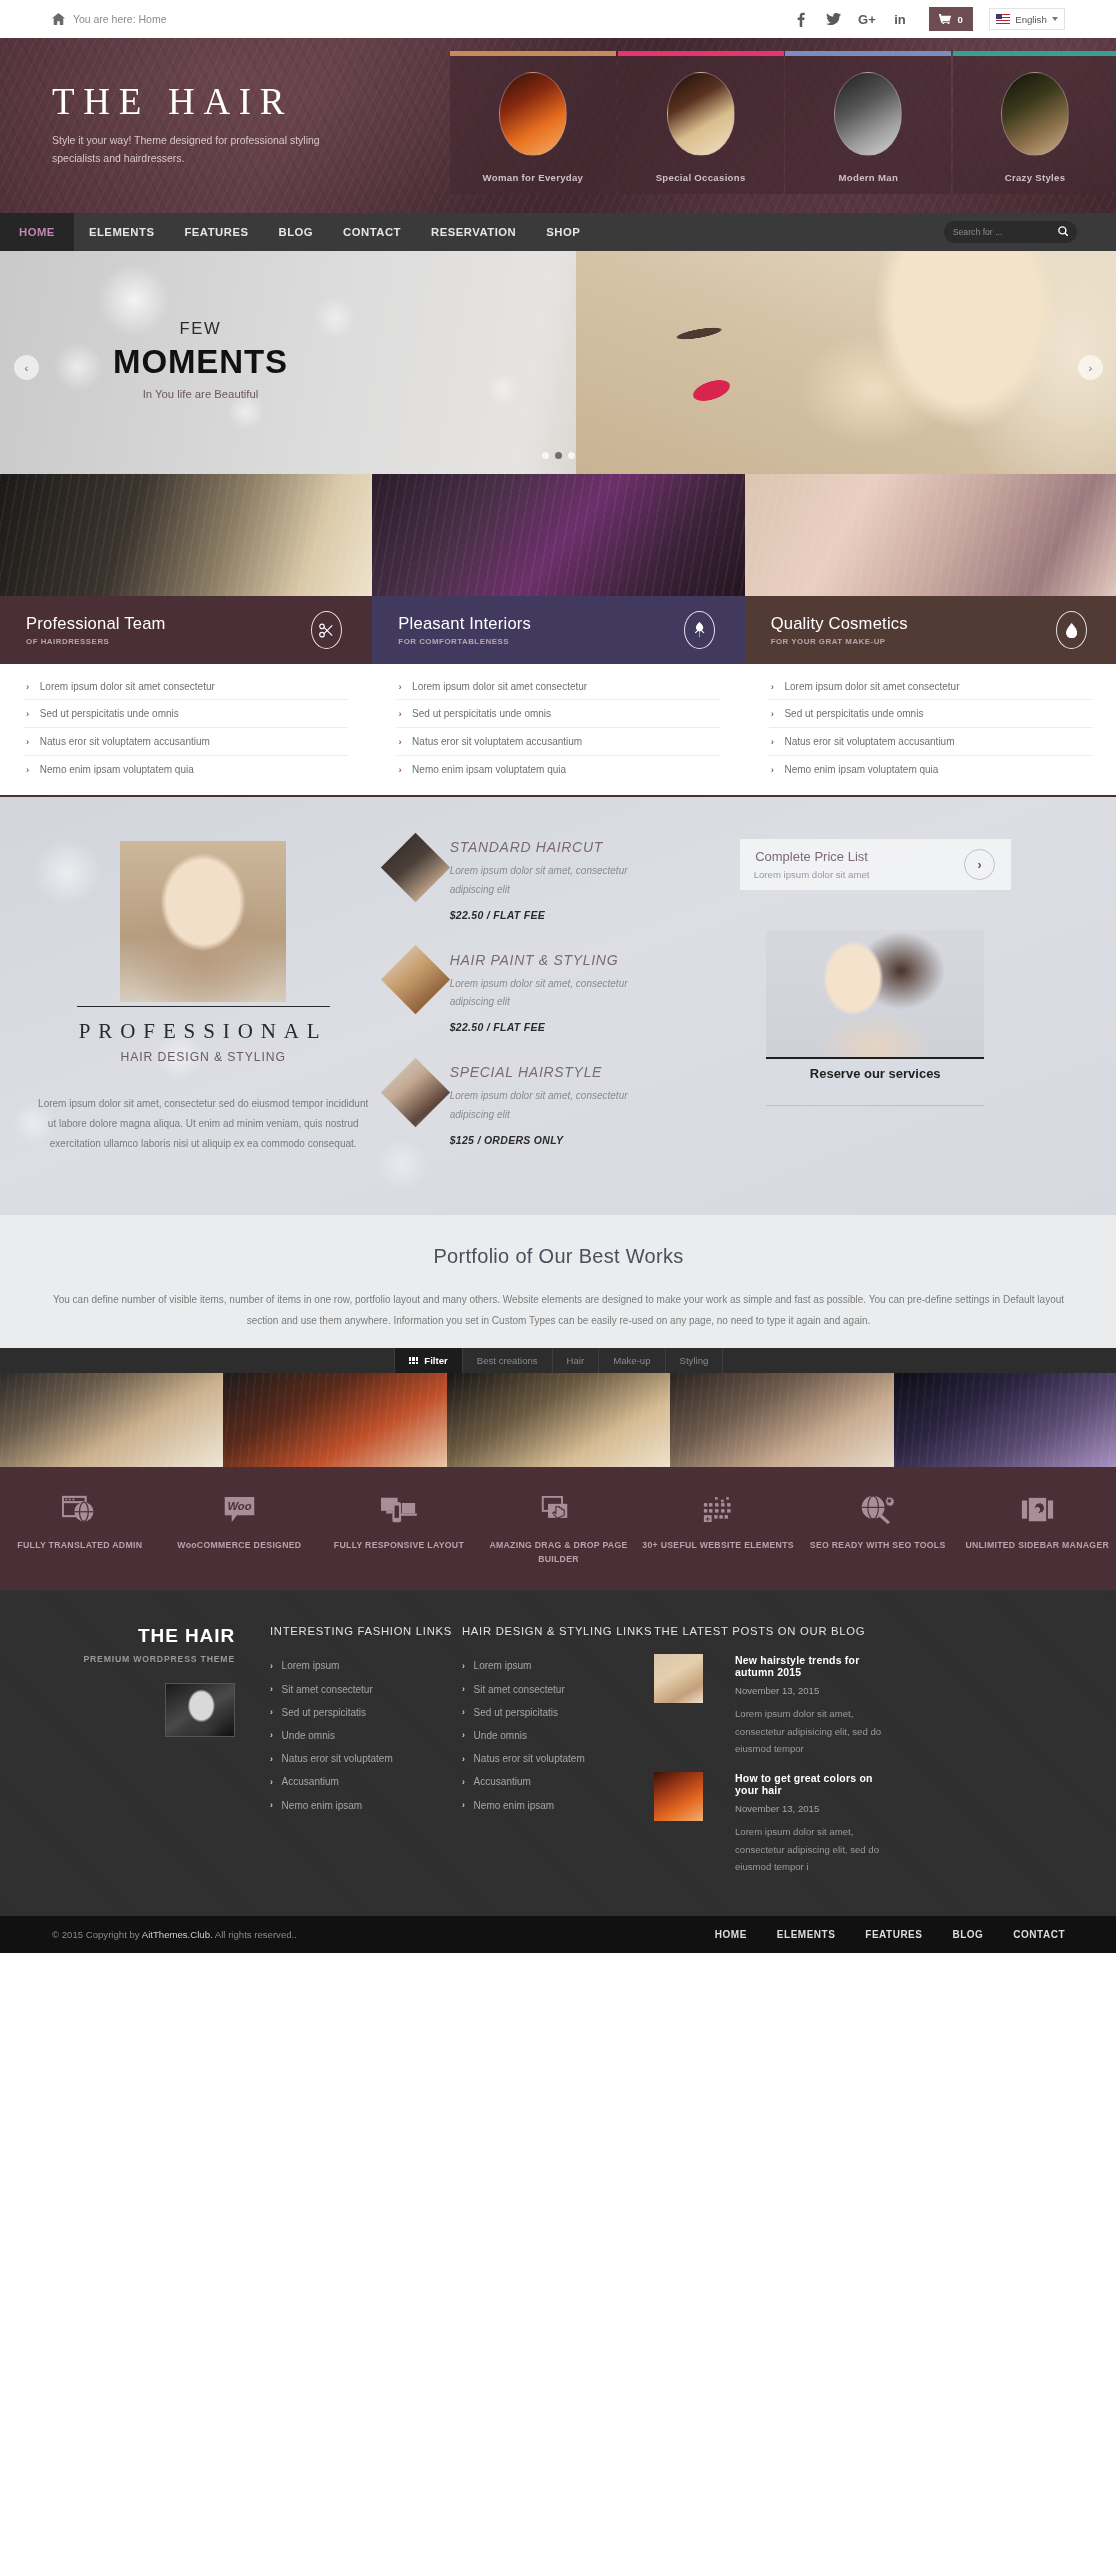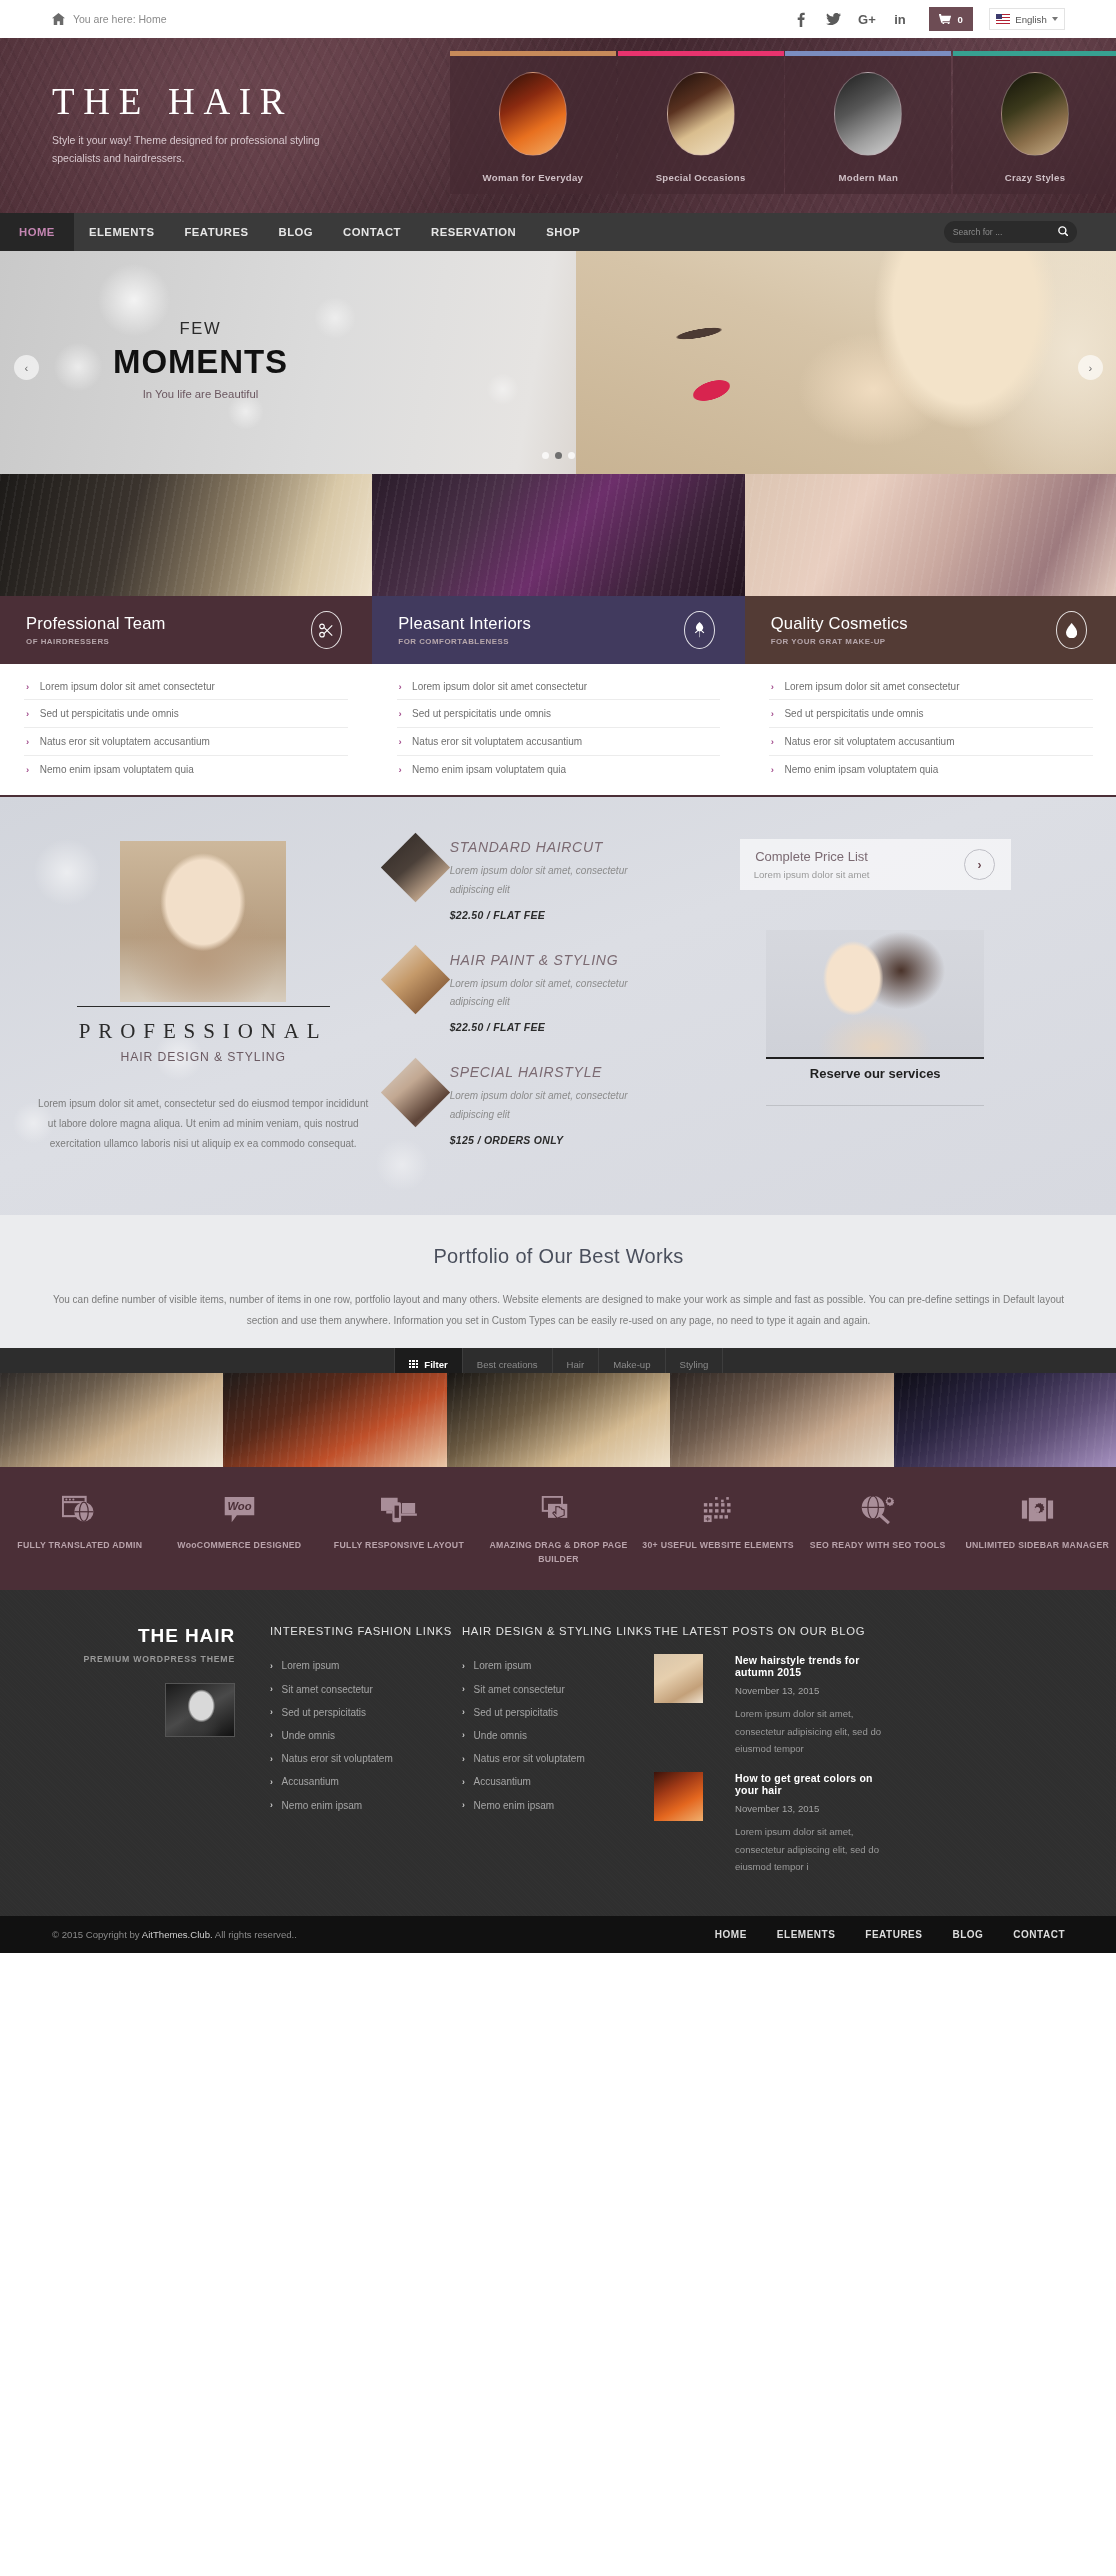"Filter" .fbtn { padding: 16px 14px -> 8px 14px }
